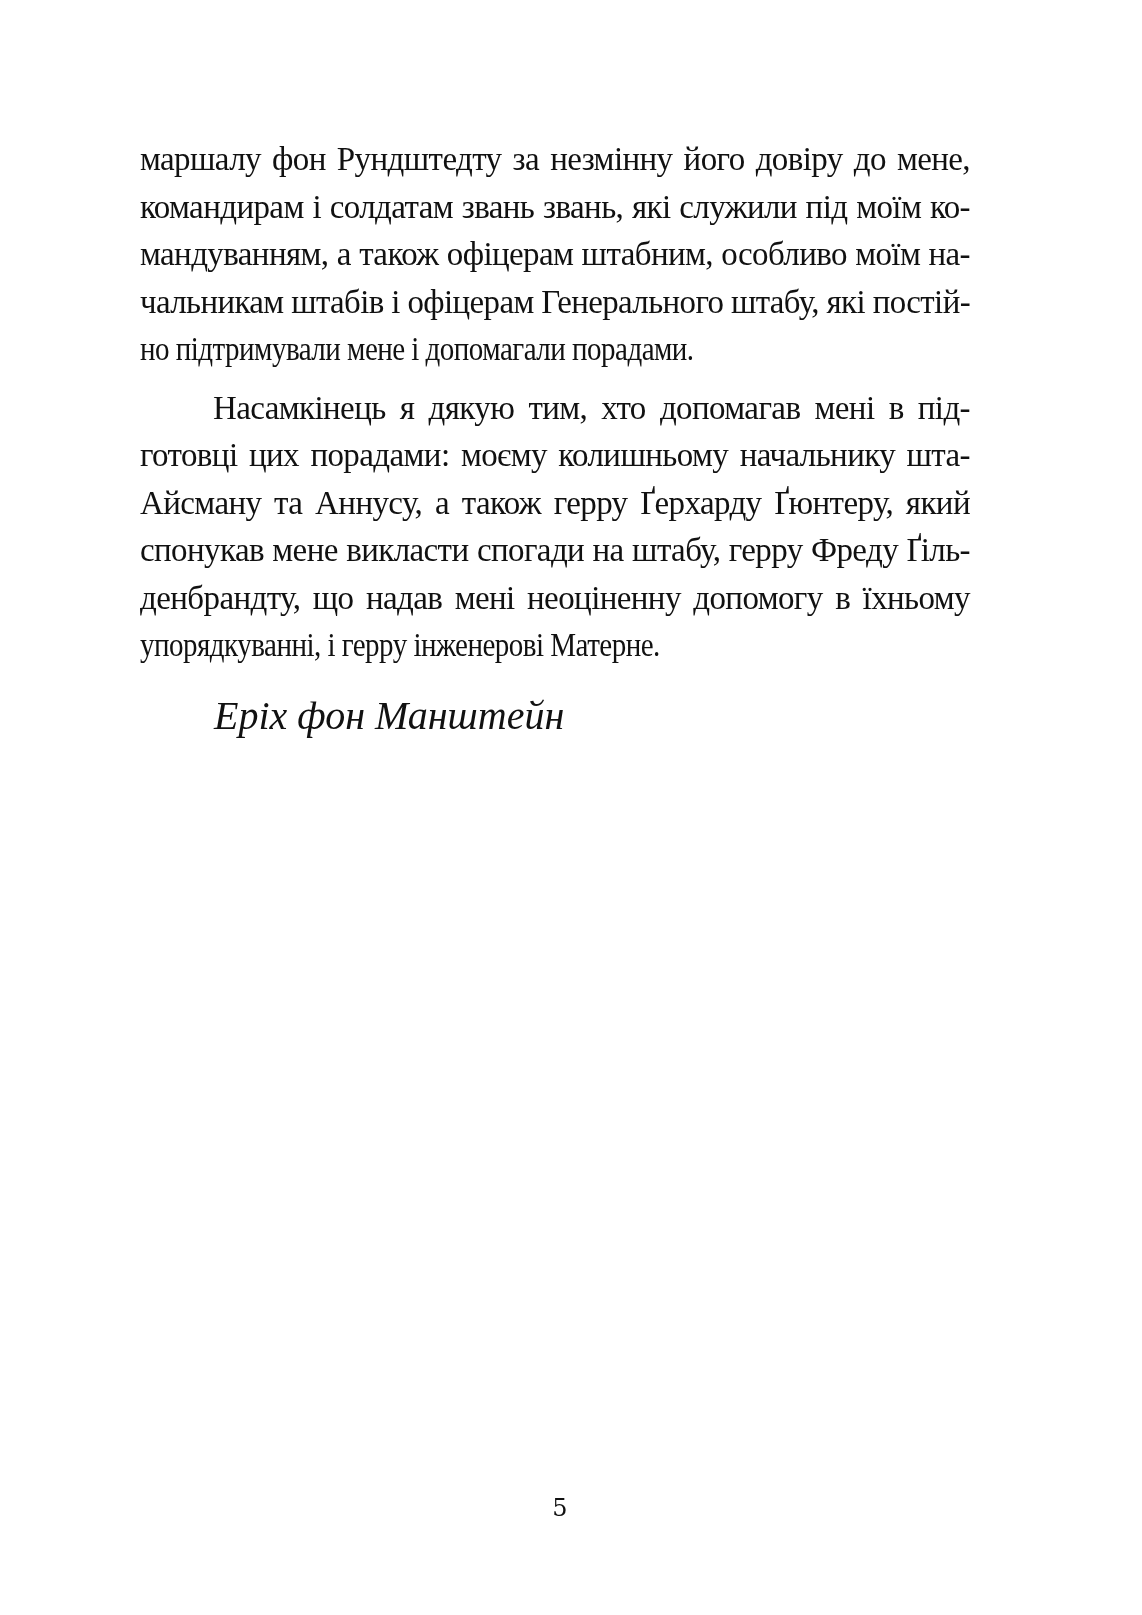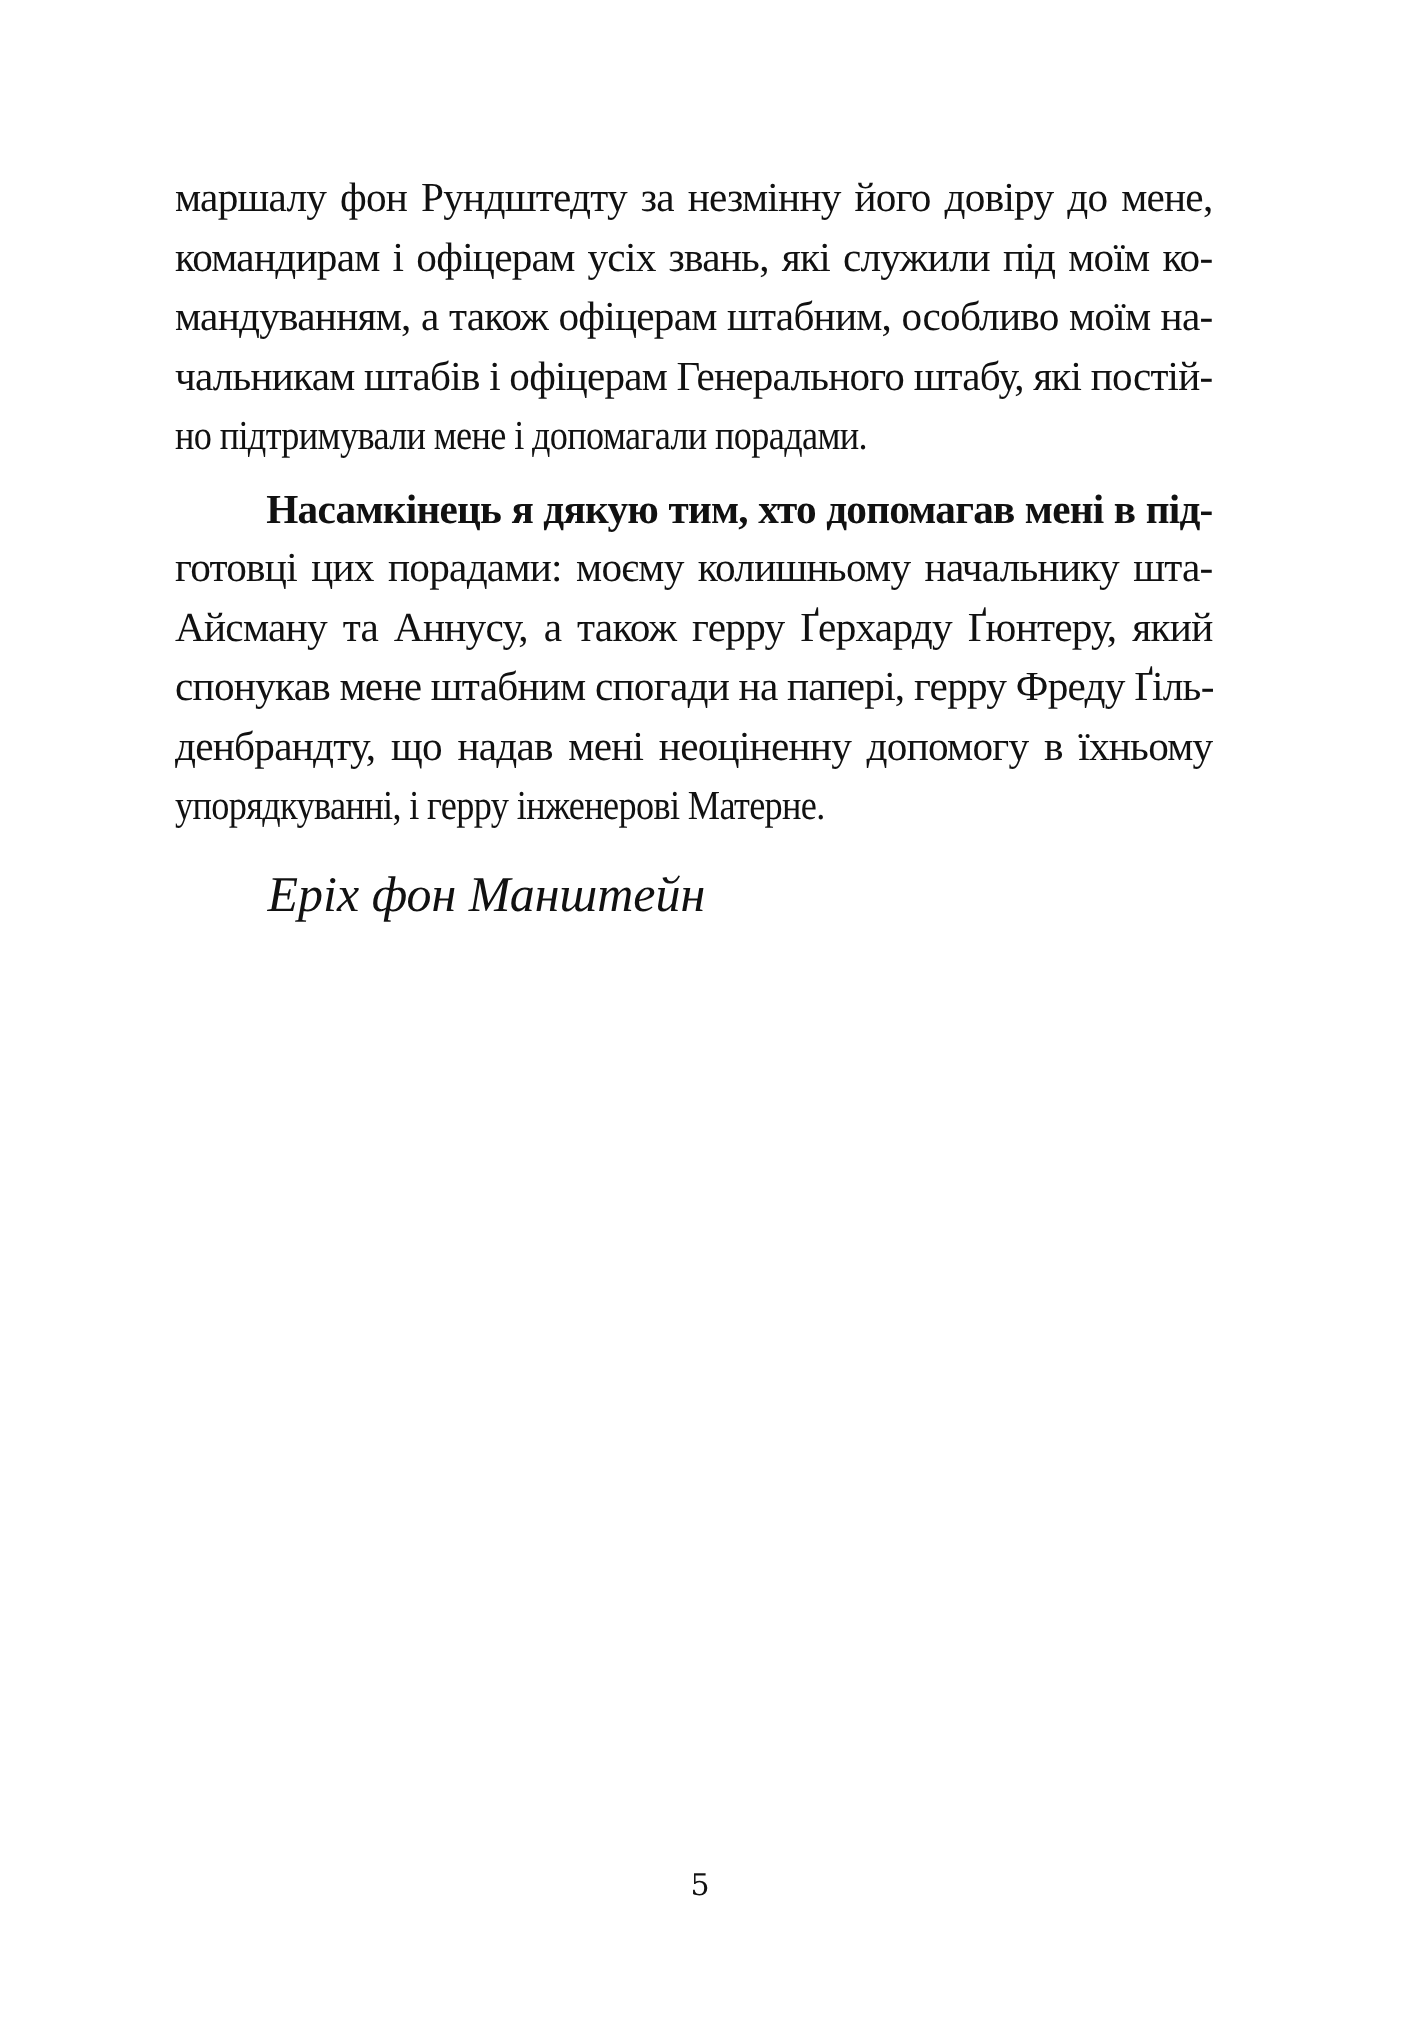"командирам і офіцерам усіх звань," span.line { text: офіцерам усіх -> солдатам звань }
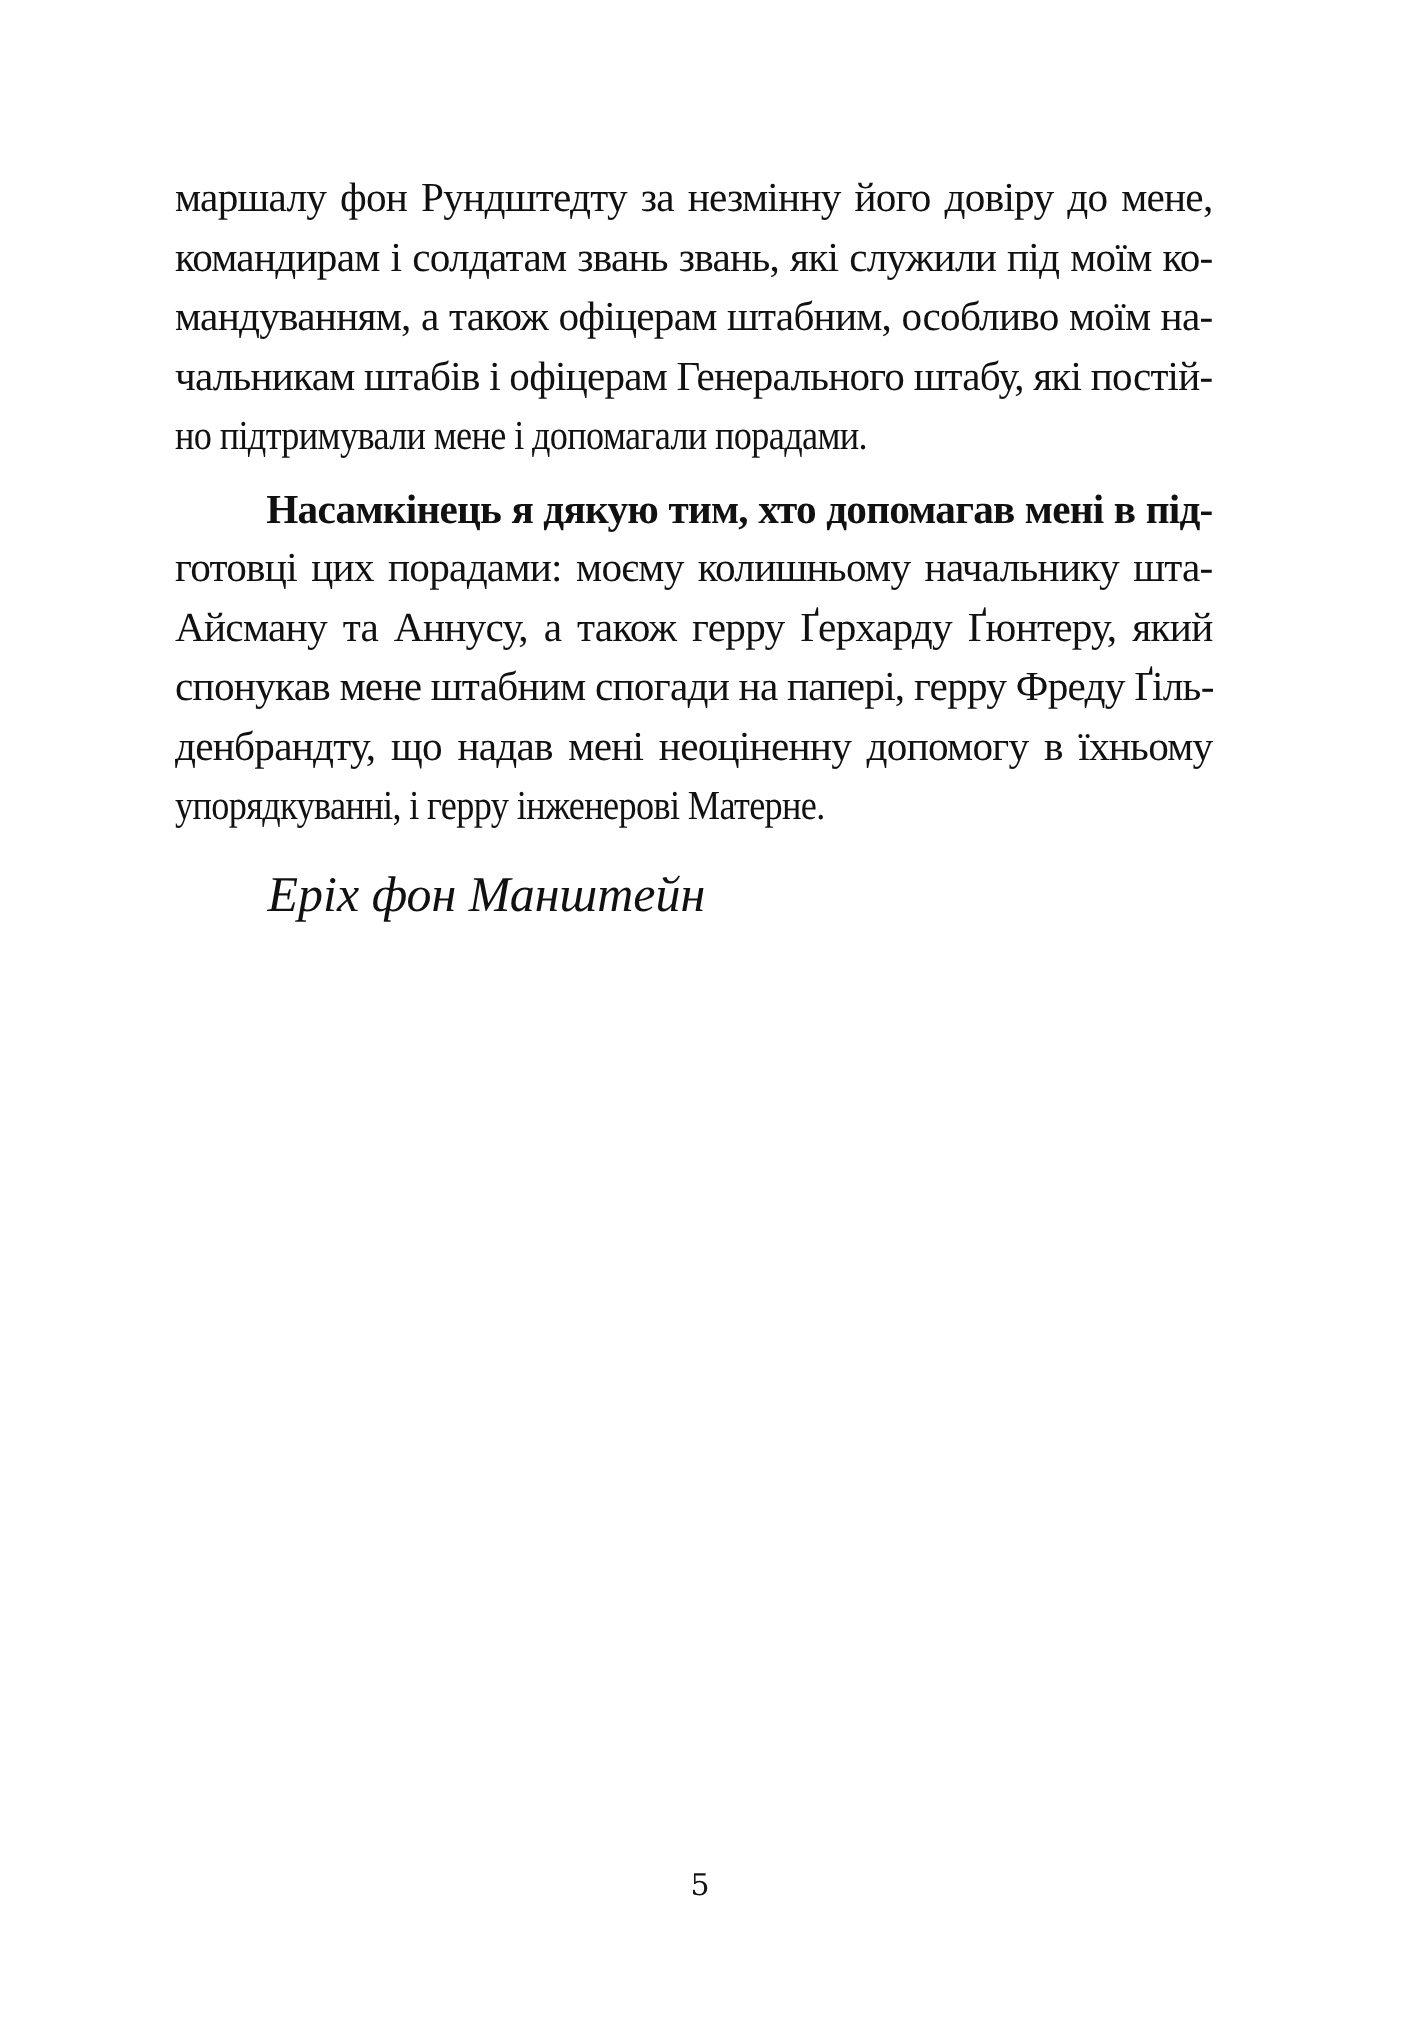"Насамкінець я дякую тим, хто" .line.indent { font-weight: bold -> none }
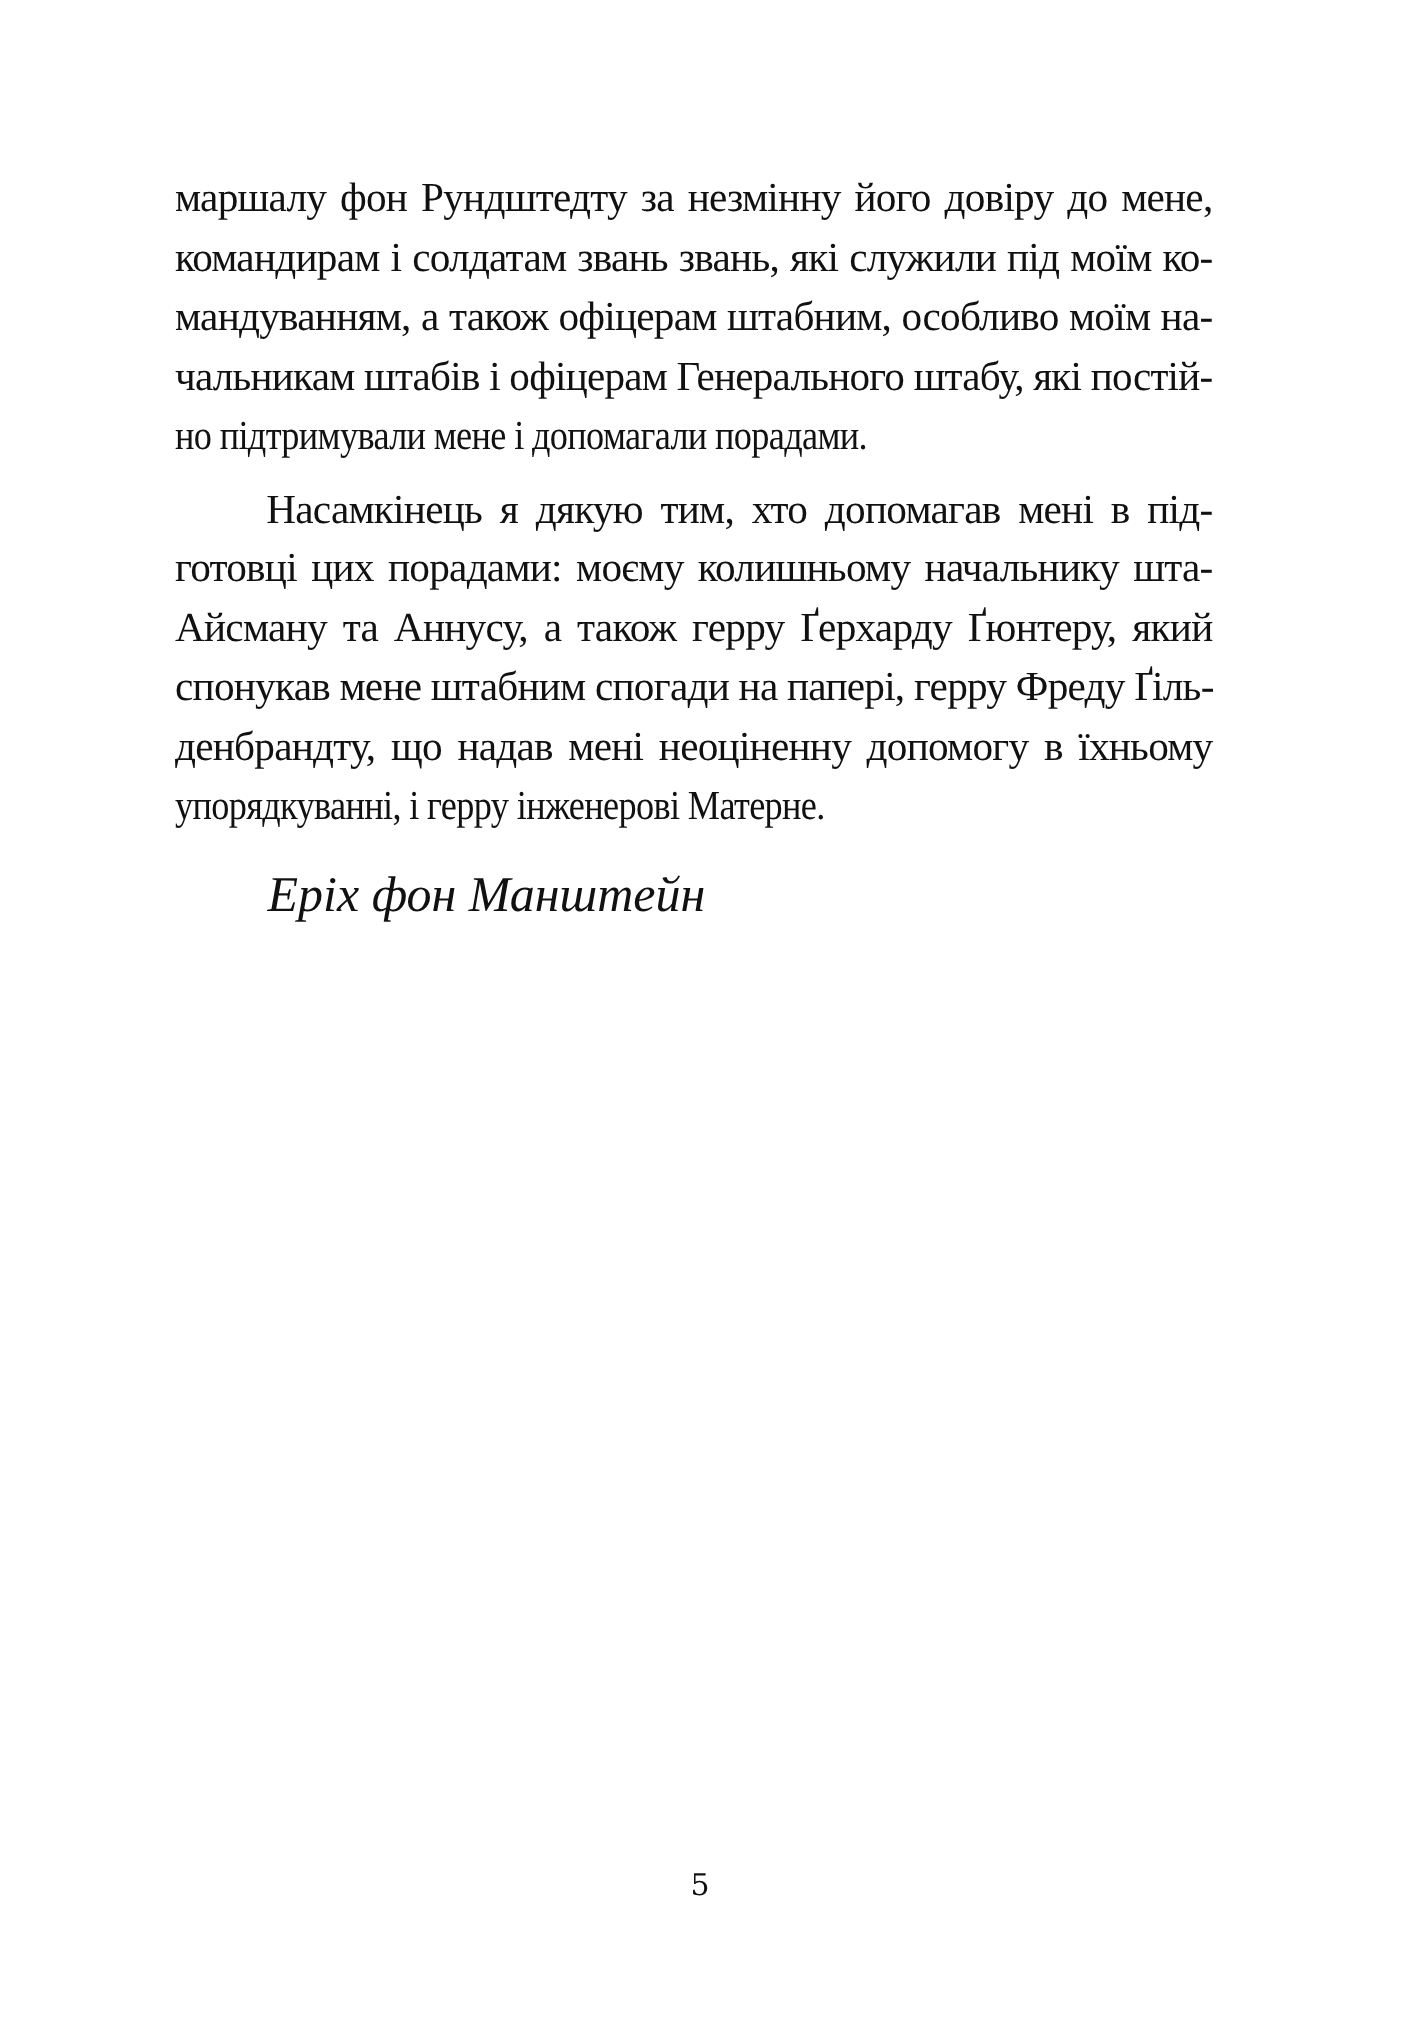"спонукав мене штабним спогади на" span.line { text: штабним спогади на папері -> викласти спогади на штабу }
